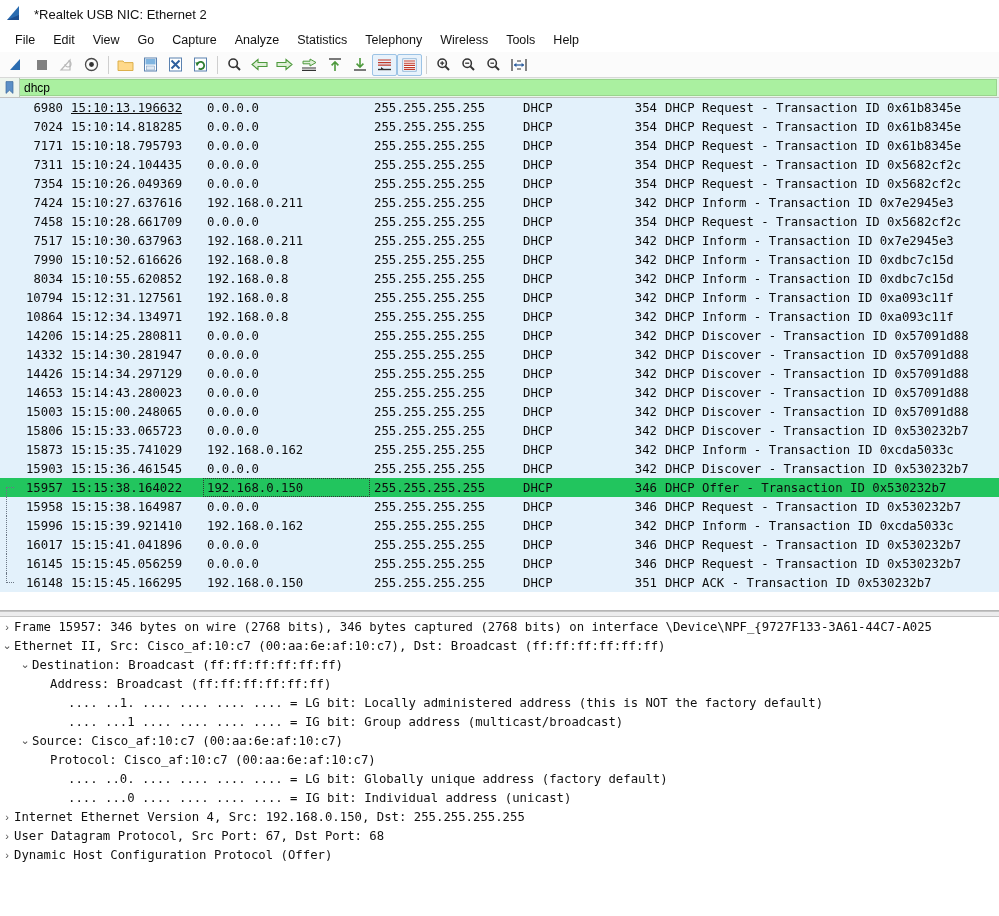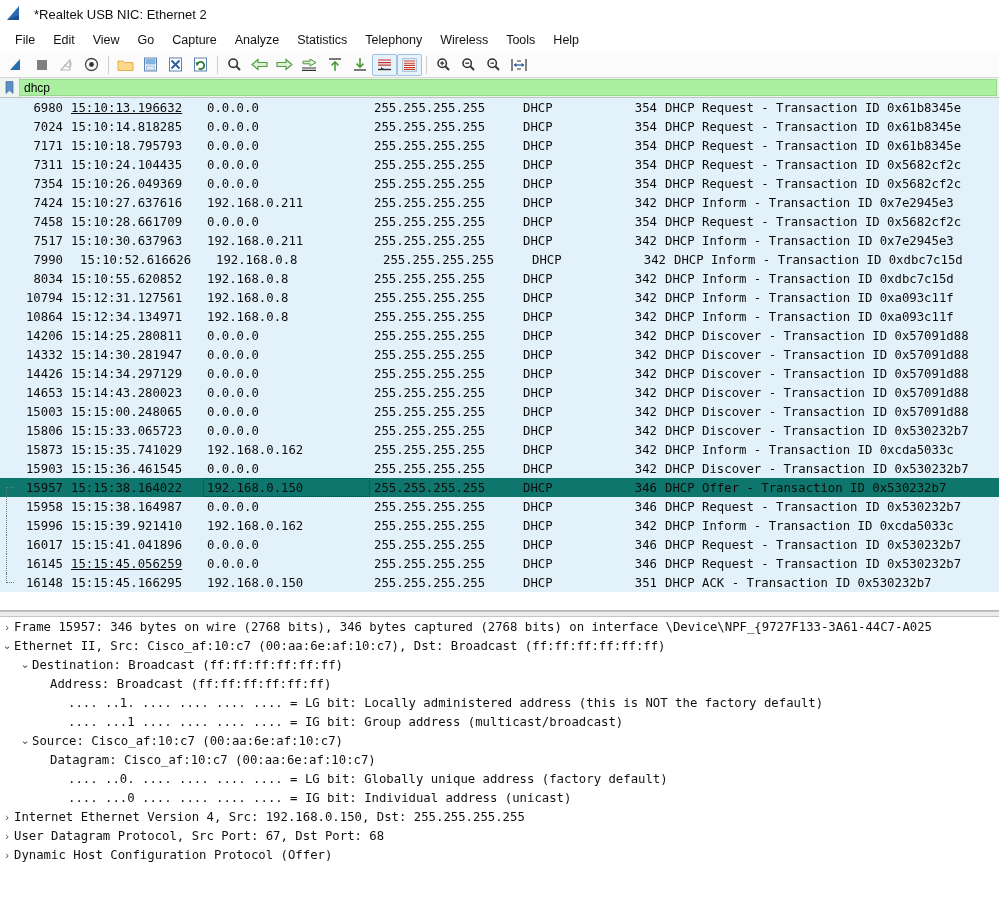"15:10:52.616626" div.cell { margin-left: 9px -> none }
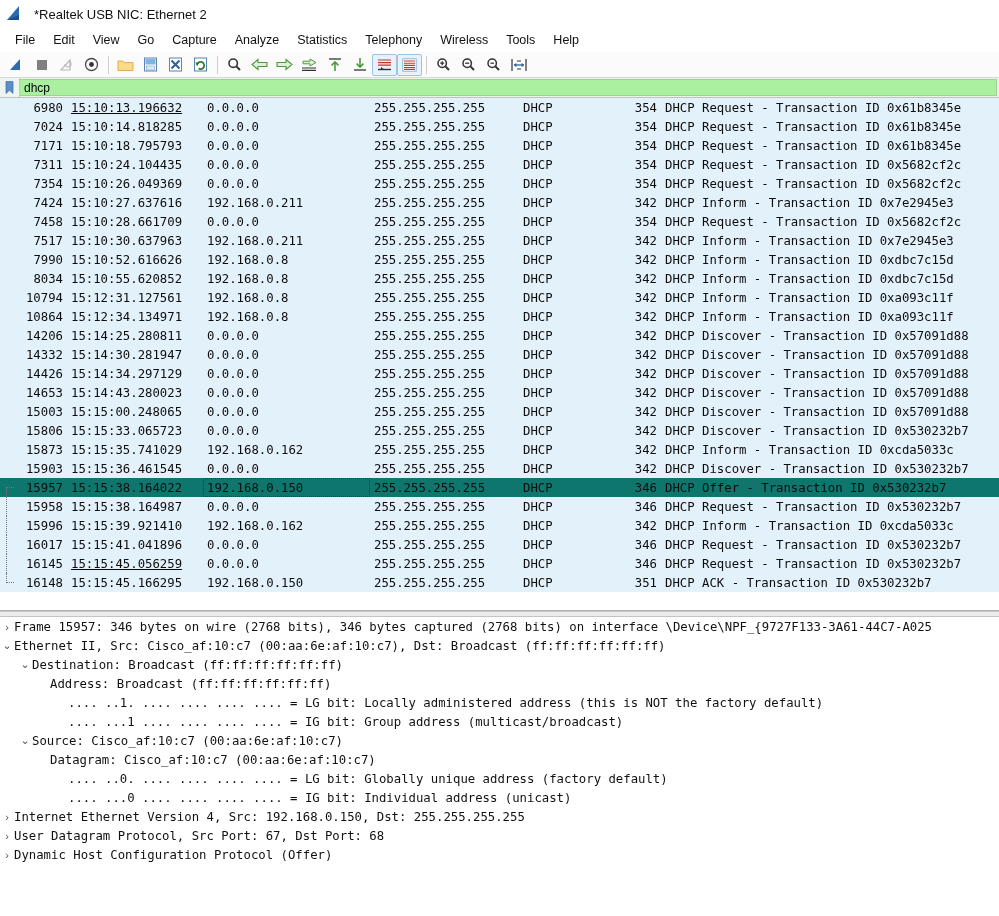"15957" .prow.selected { background: #0f766e -> #22c55e }
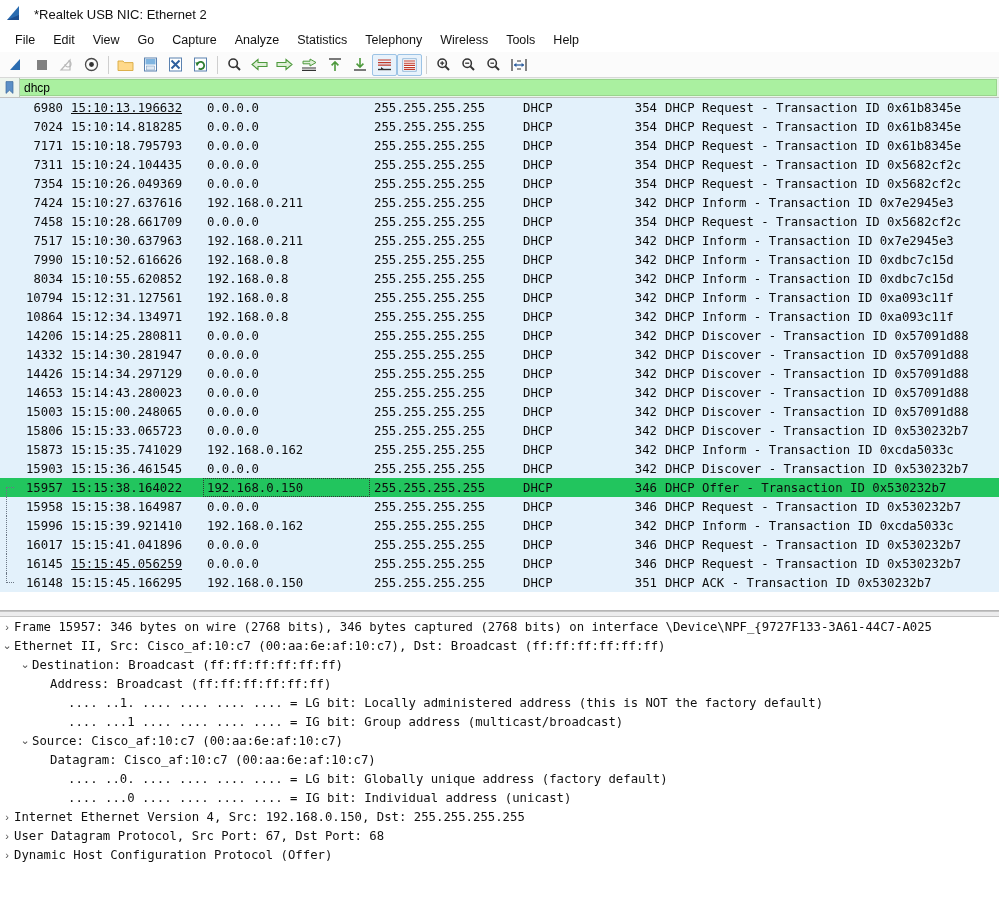"15:15:45.056259" div.cell { text-decoration: underline -> none }
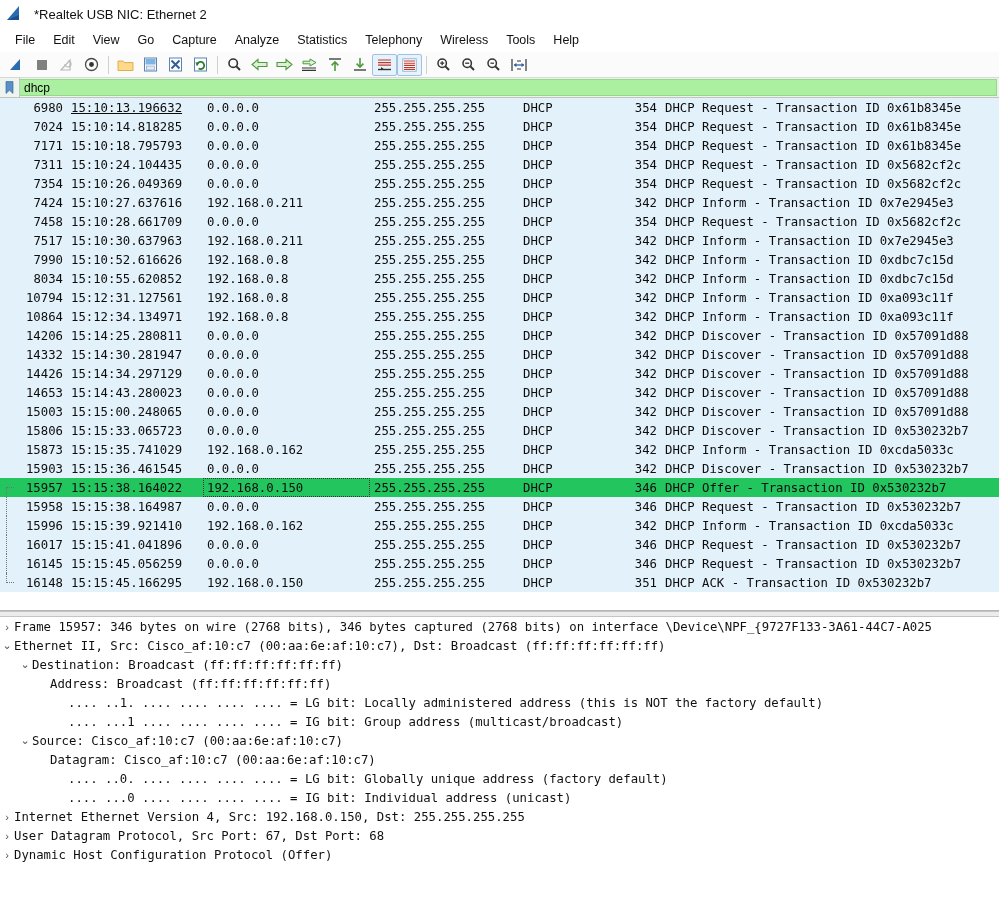"Datagram: Cisco_af:10:c7" span.dtext { text: Datagram -> Protocol }
